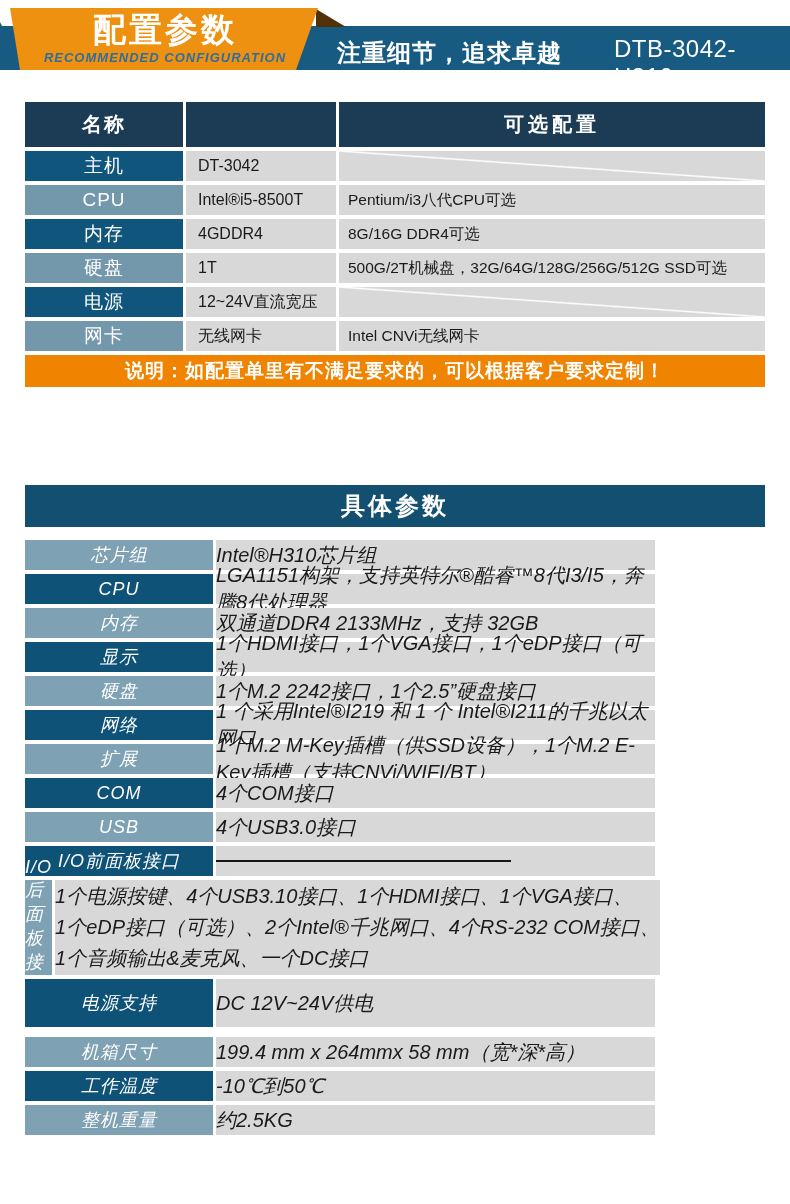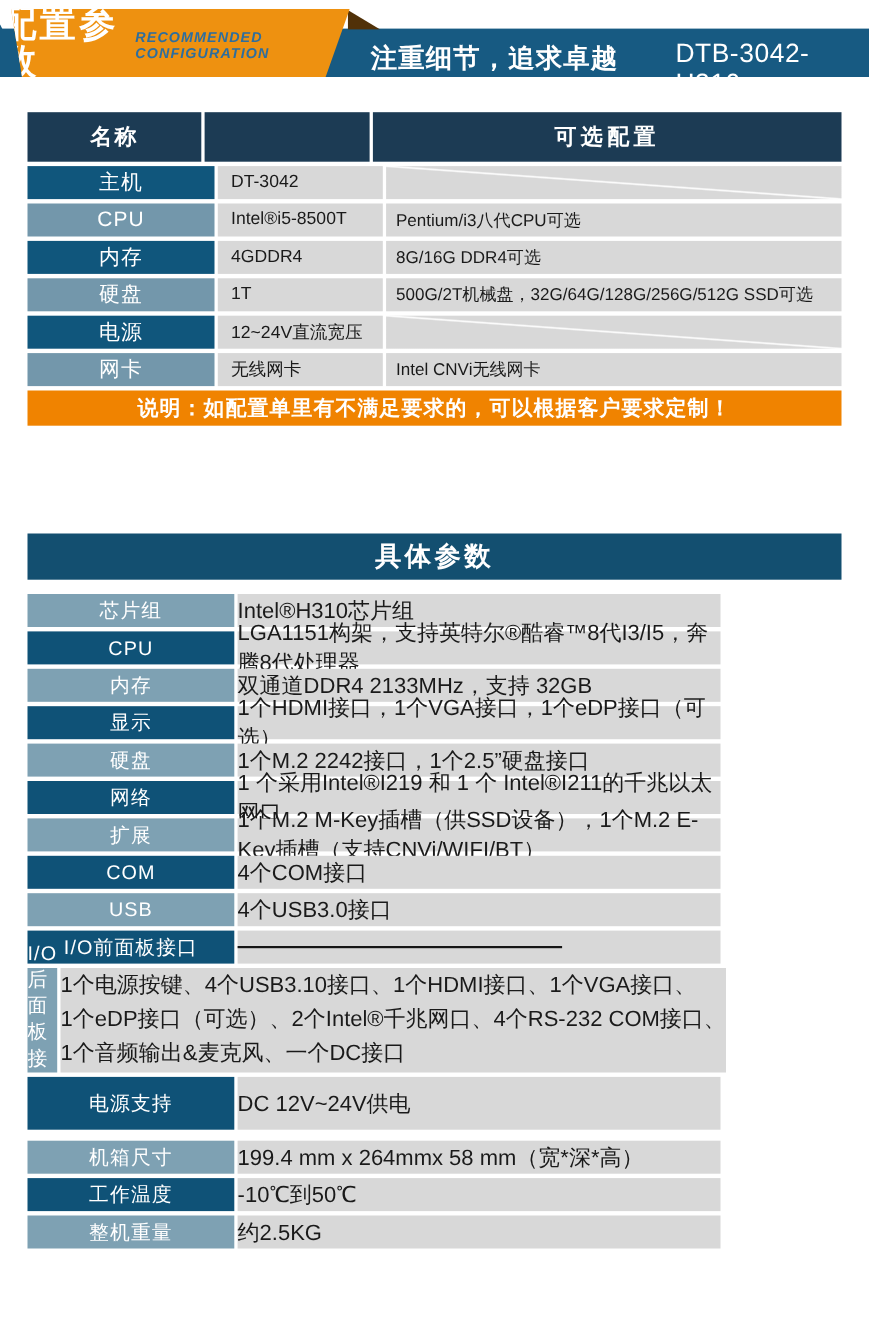"配置参数" .ribbon { flex-direction: row -> column; justify-content: flex-start -> center }
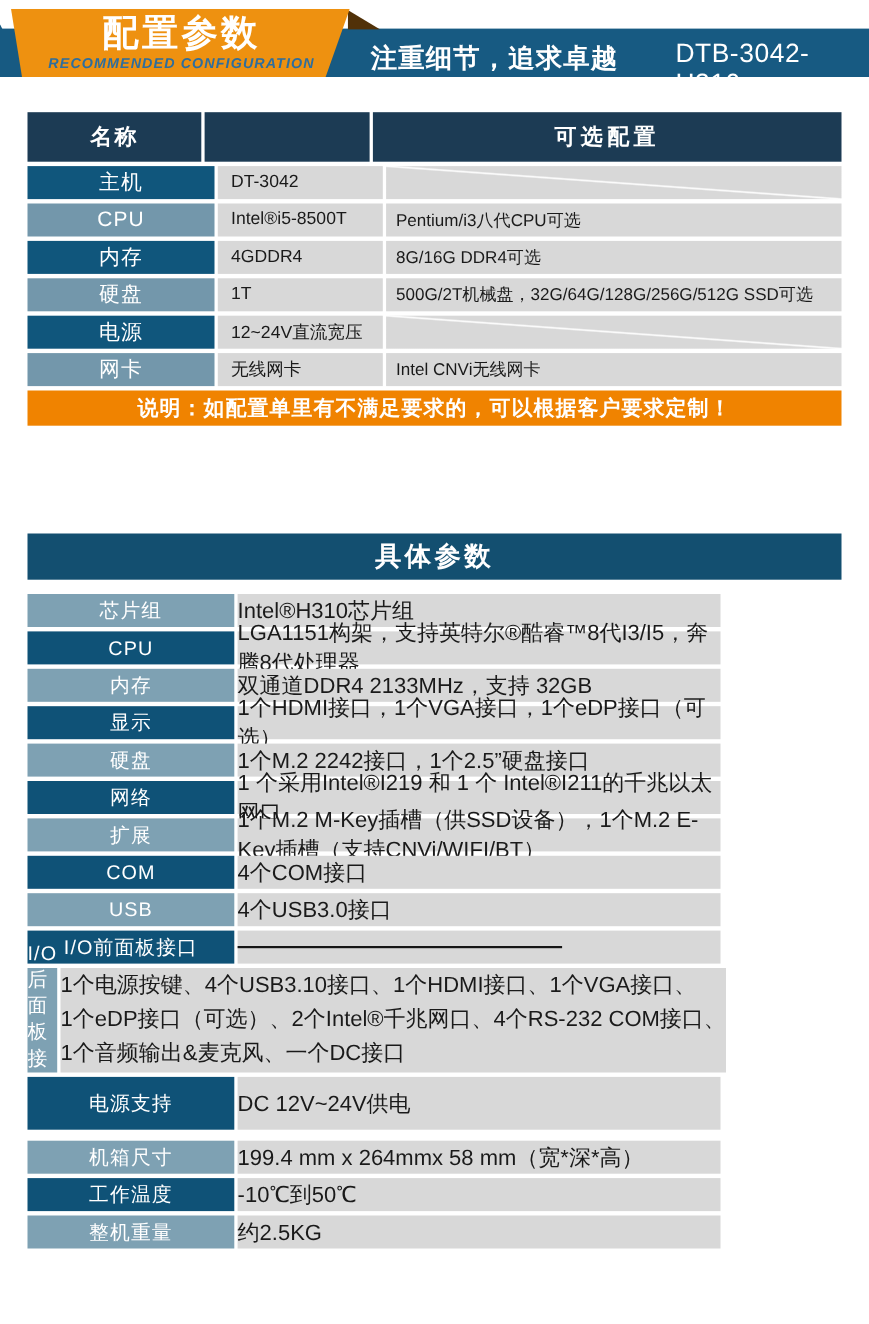"主机" .t1-label { width: 170px -> 158px }
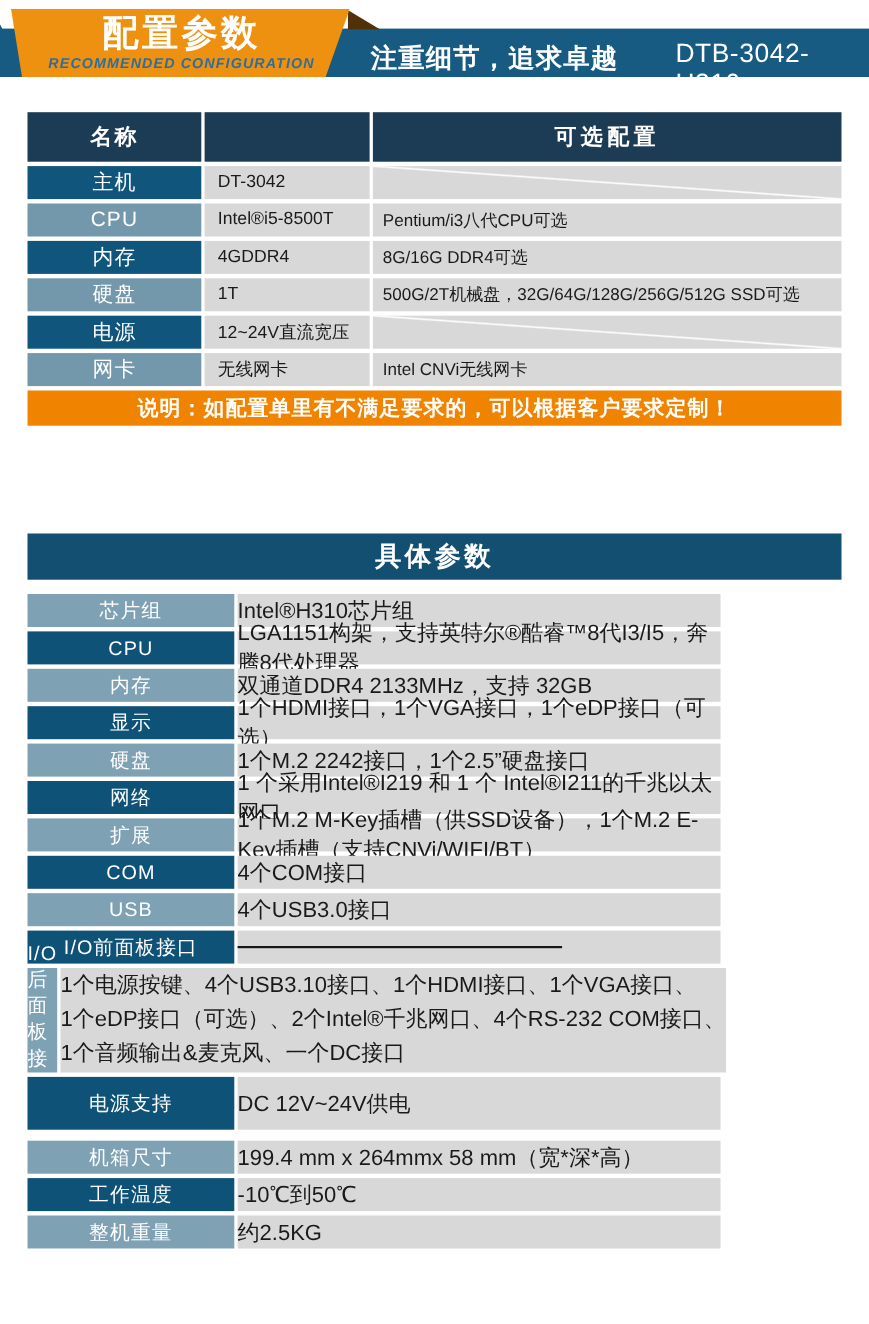"芯片组" .t2 { font-style: none -> italic }
